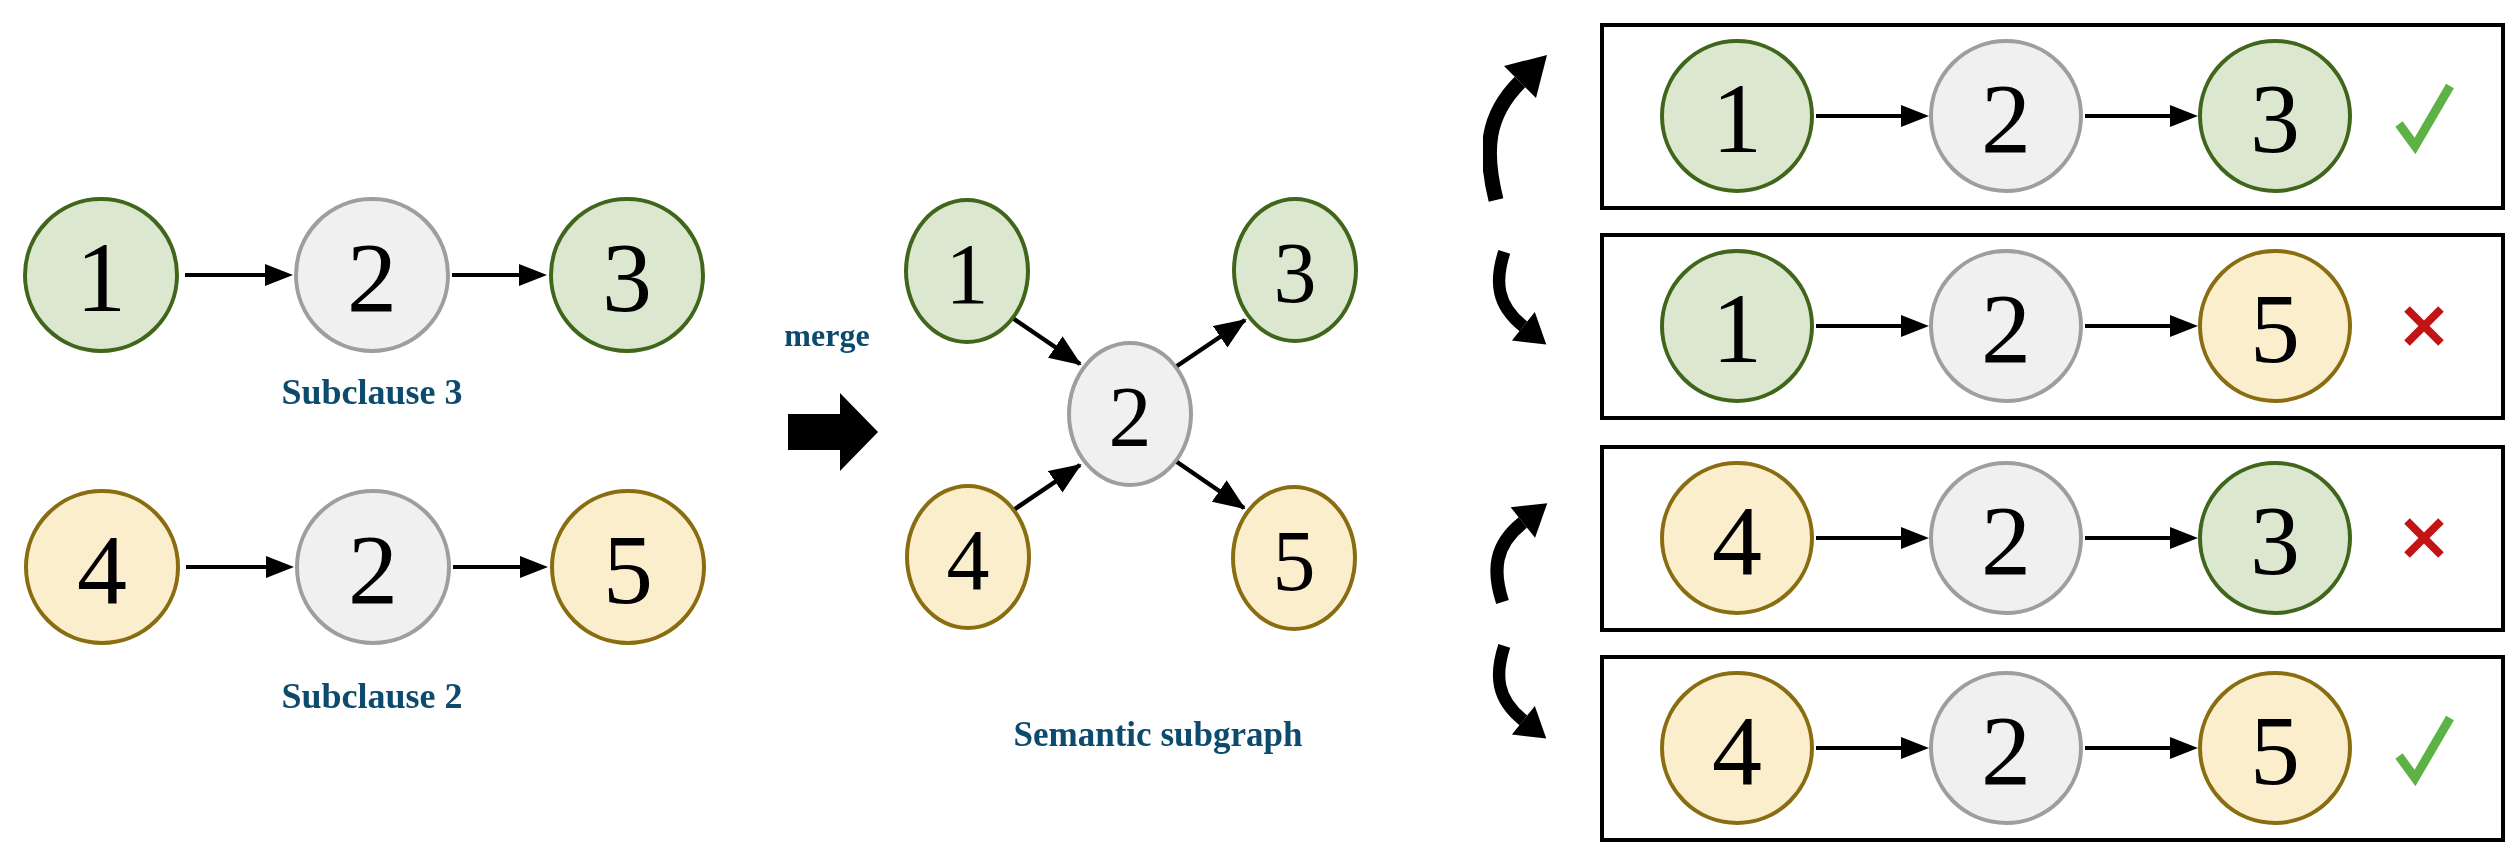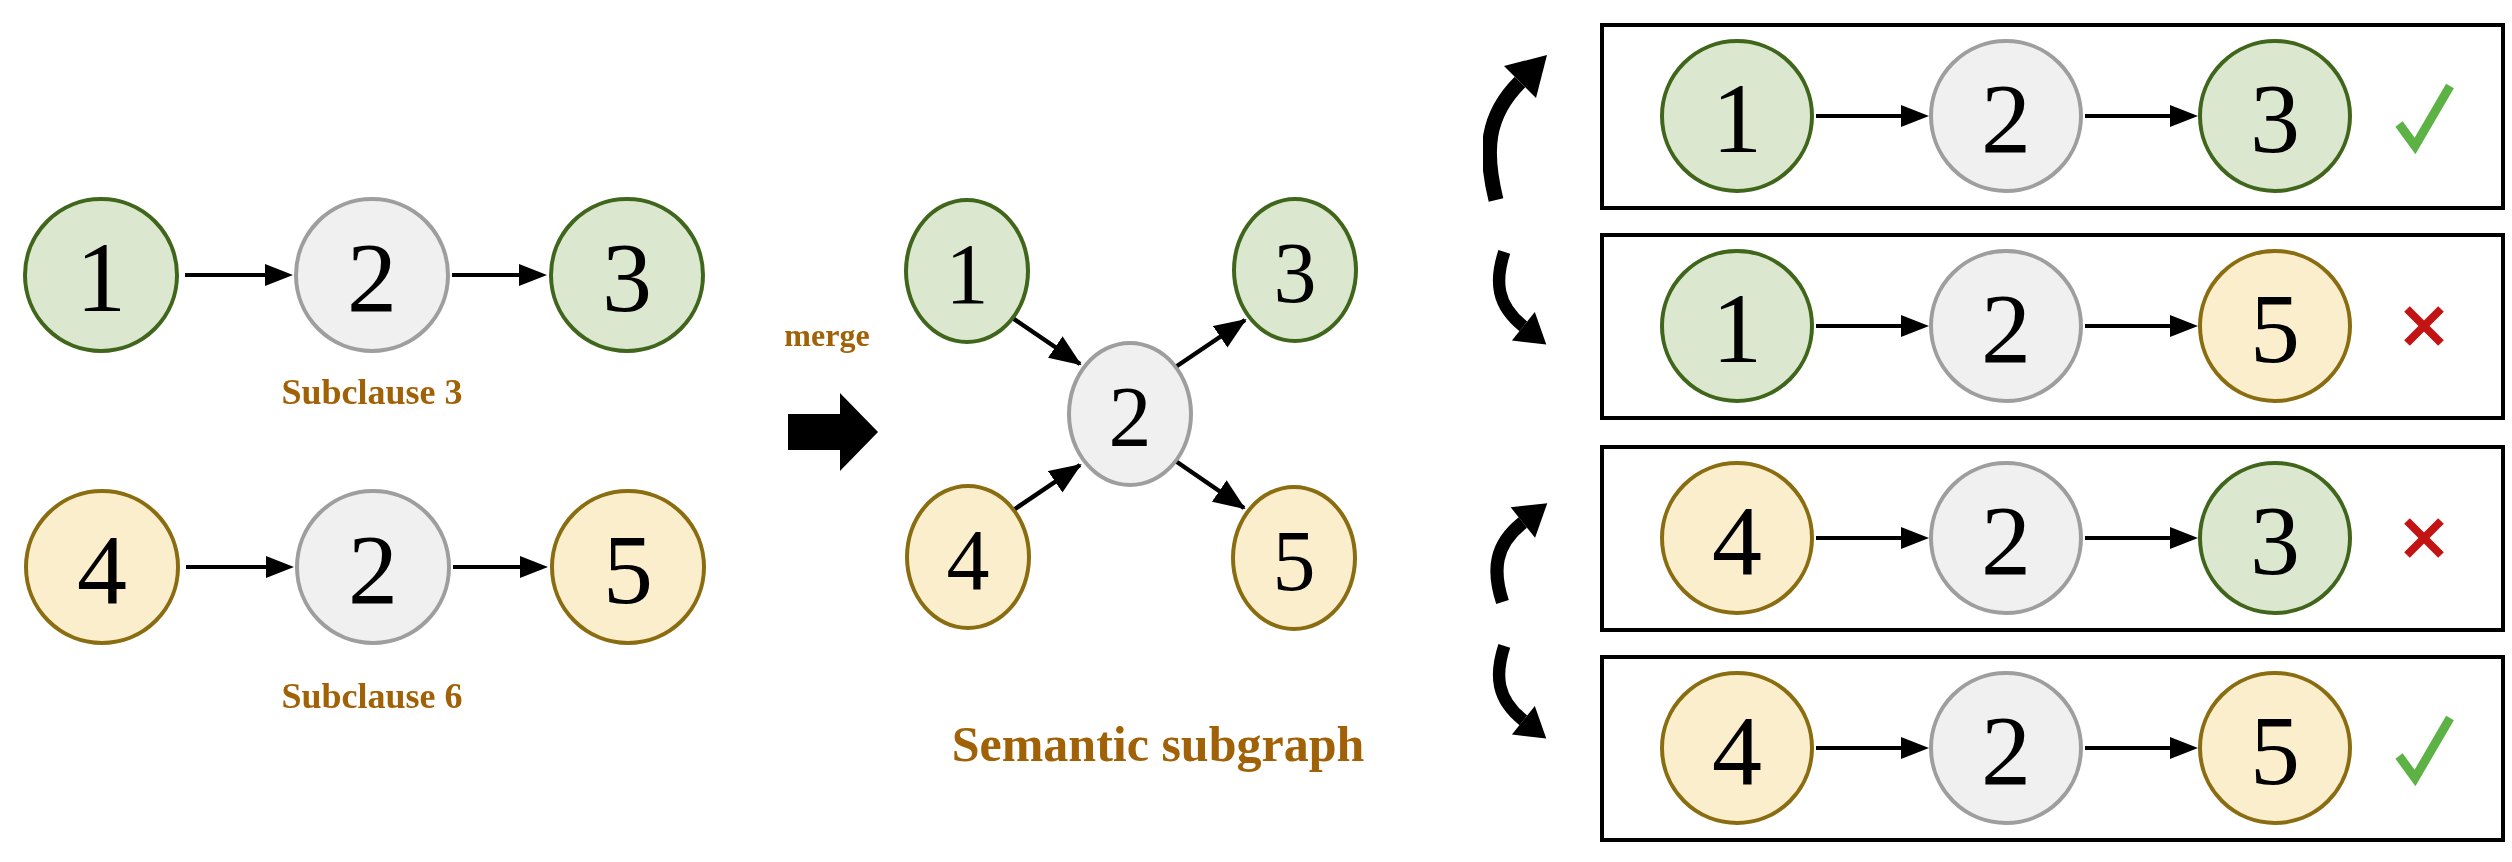"merge" .caption { color: #a16207 -> #0c4a6e }
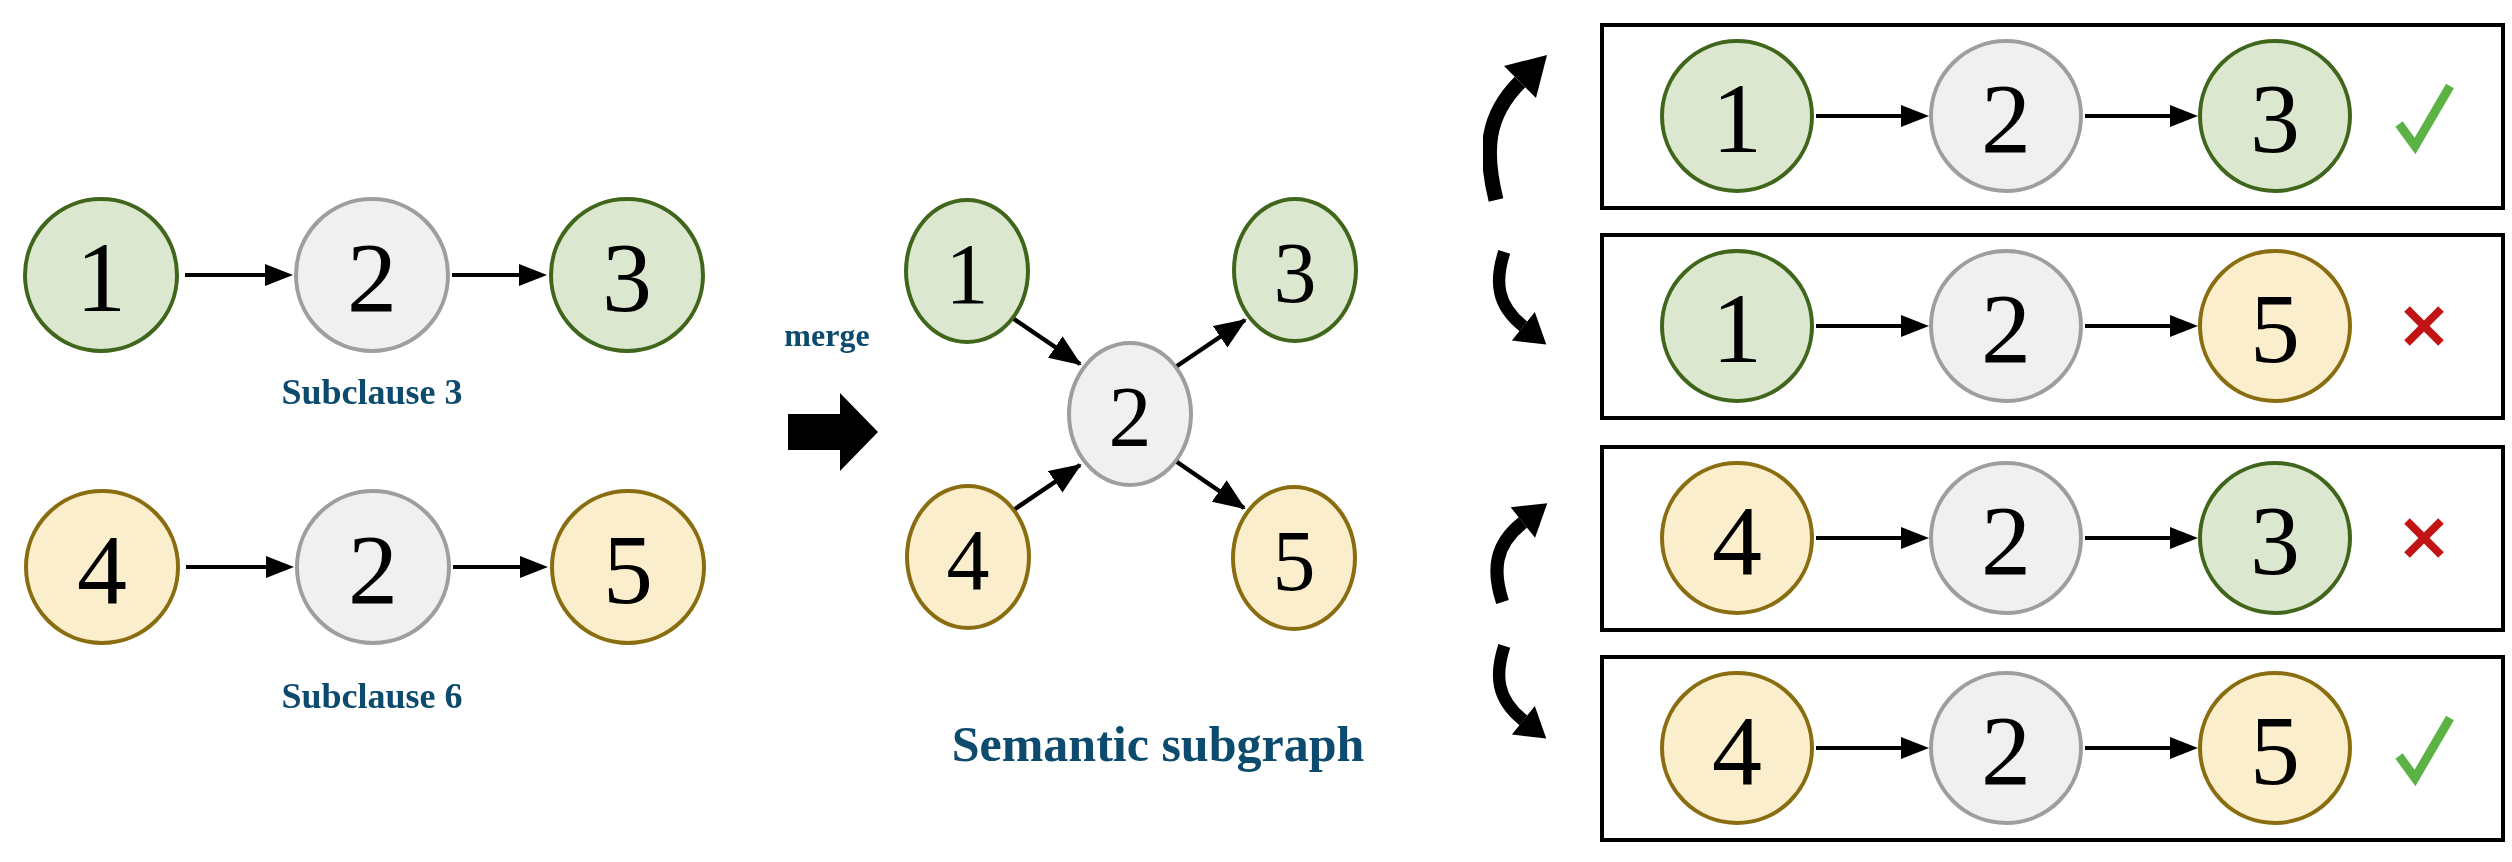"Subclause 6" div.caption { text: 6 -> 2 }
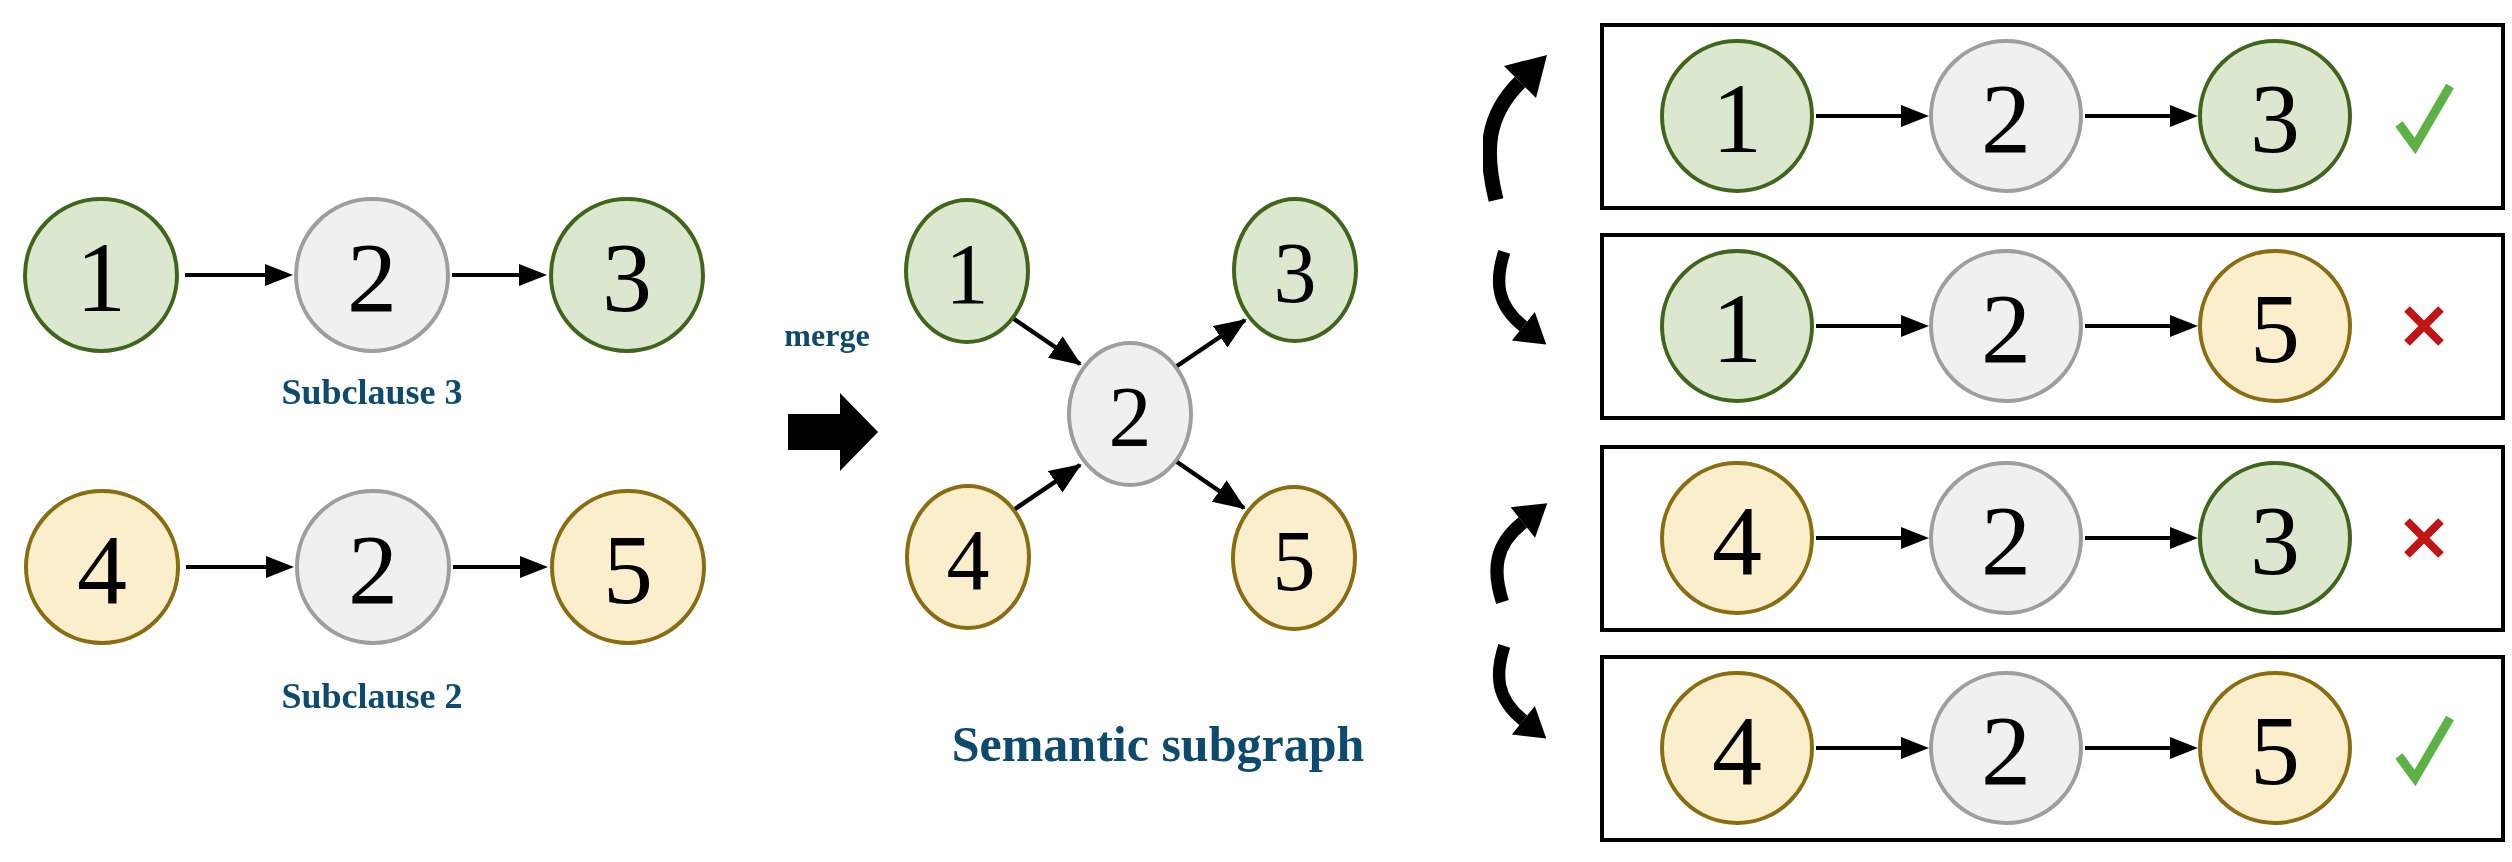"Semantic subgraph" div.caption { font-size: 50px -> 35px }
